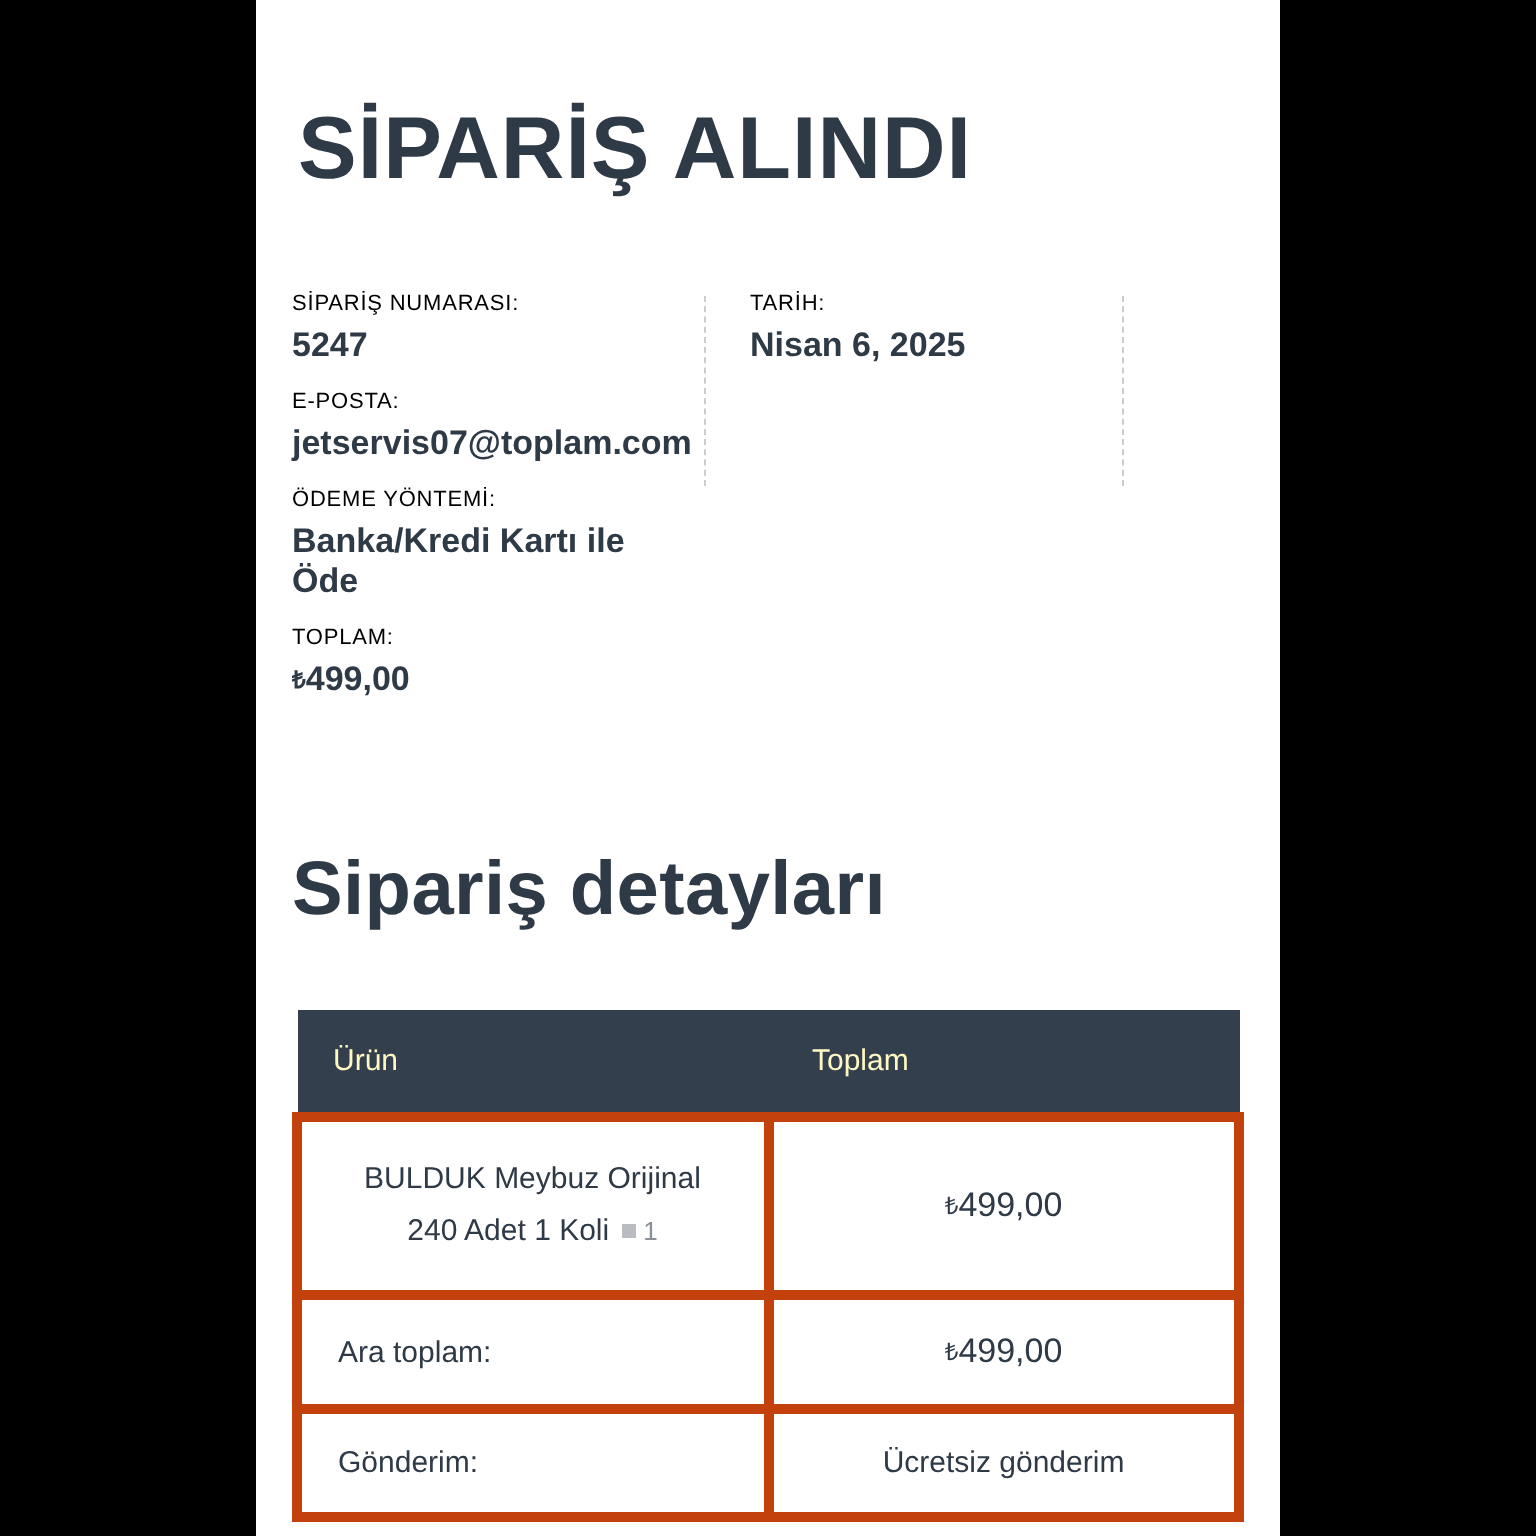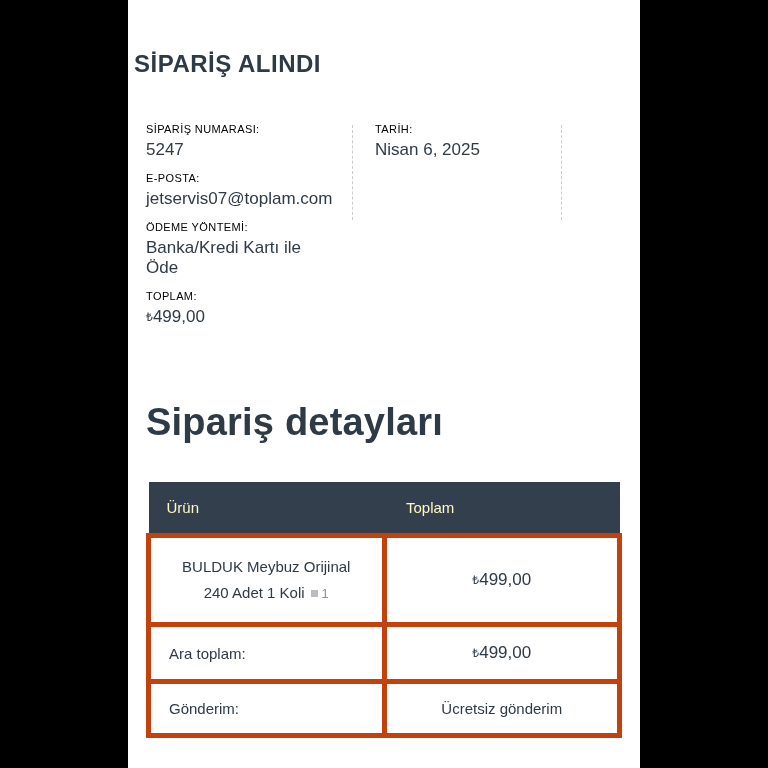"SİPARİŞ ALINDI" .order-title { font-size: 24px -> 44px; margin: 50px 0 0 6px -> 50px 0 0 21px }
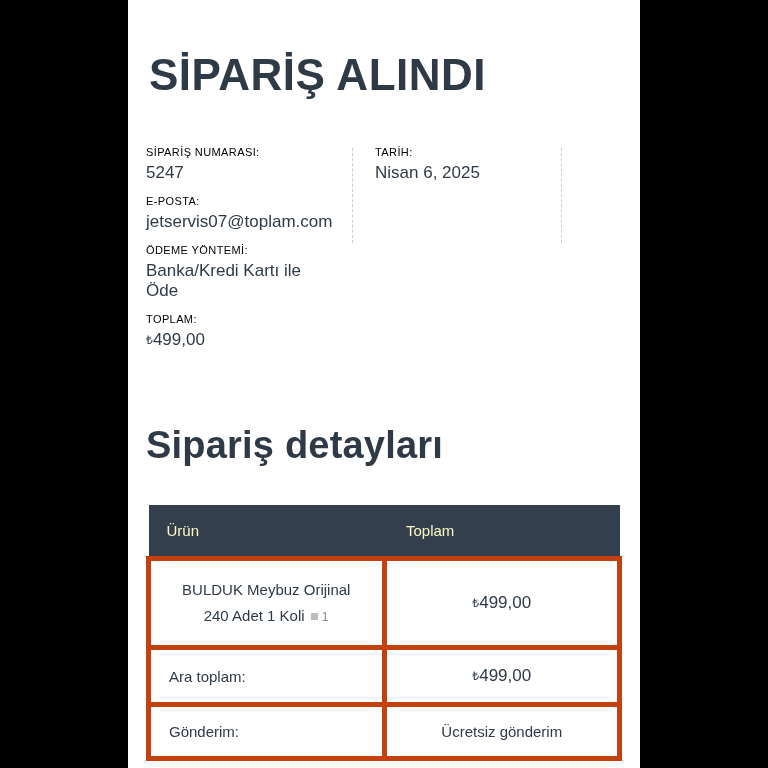"5247" .meta-value { font-weight: 400 -> 700 }
